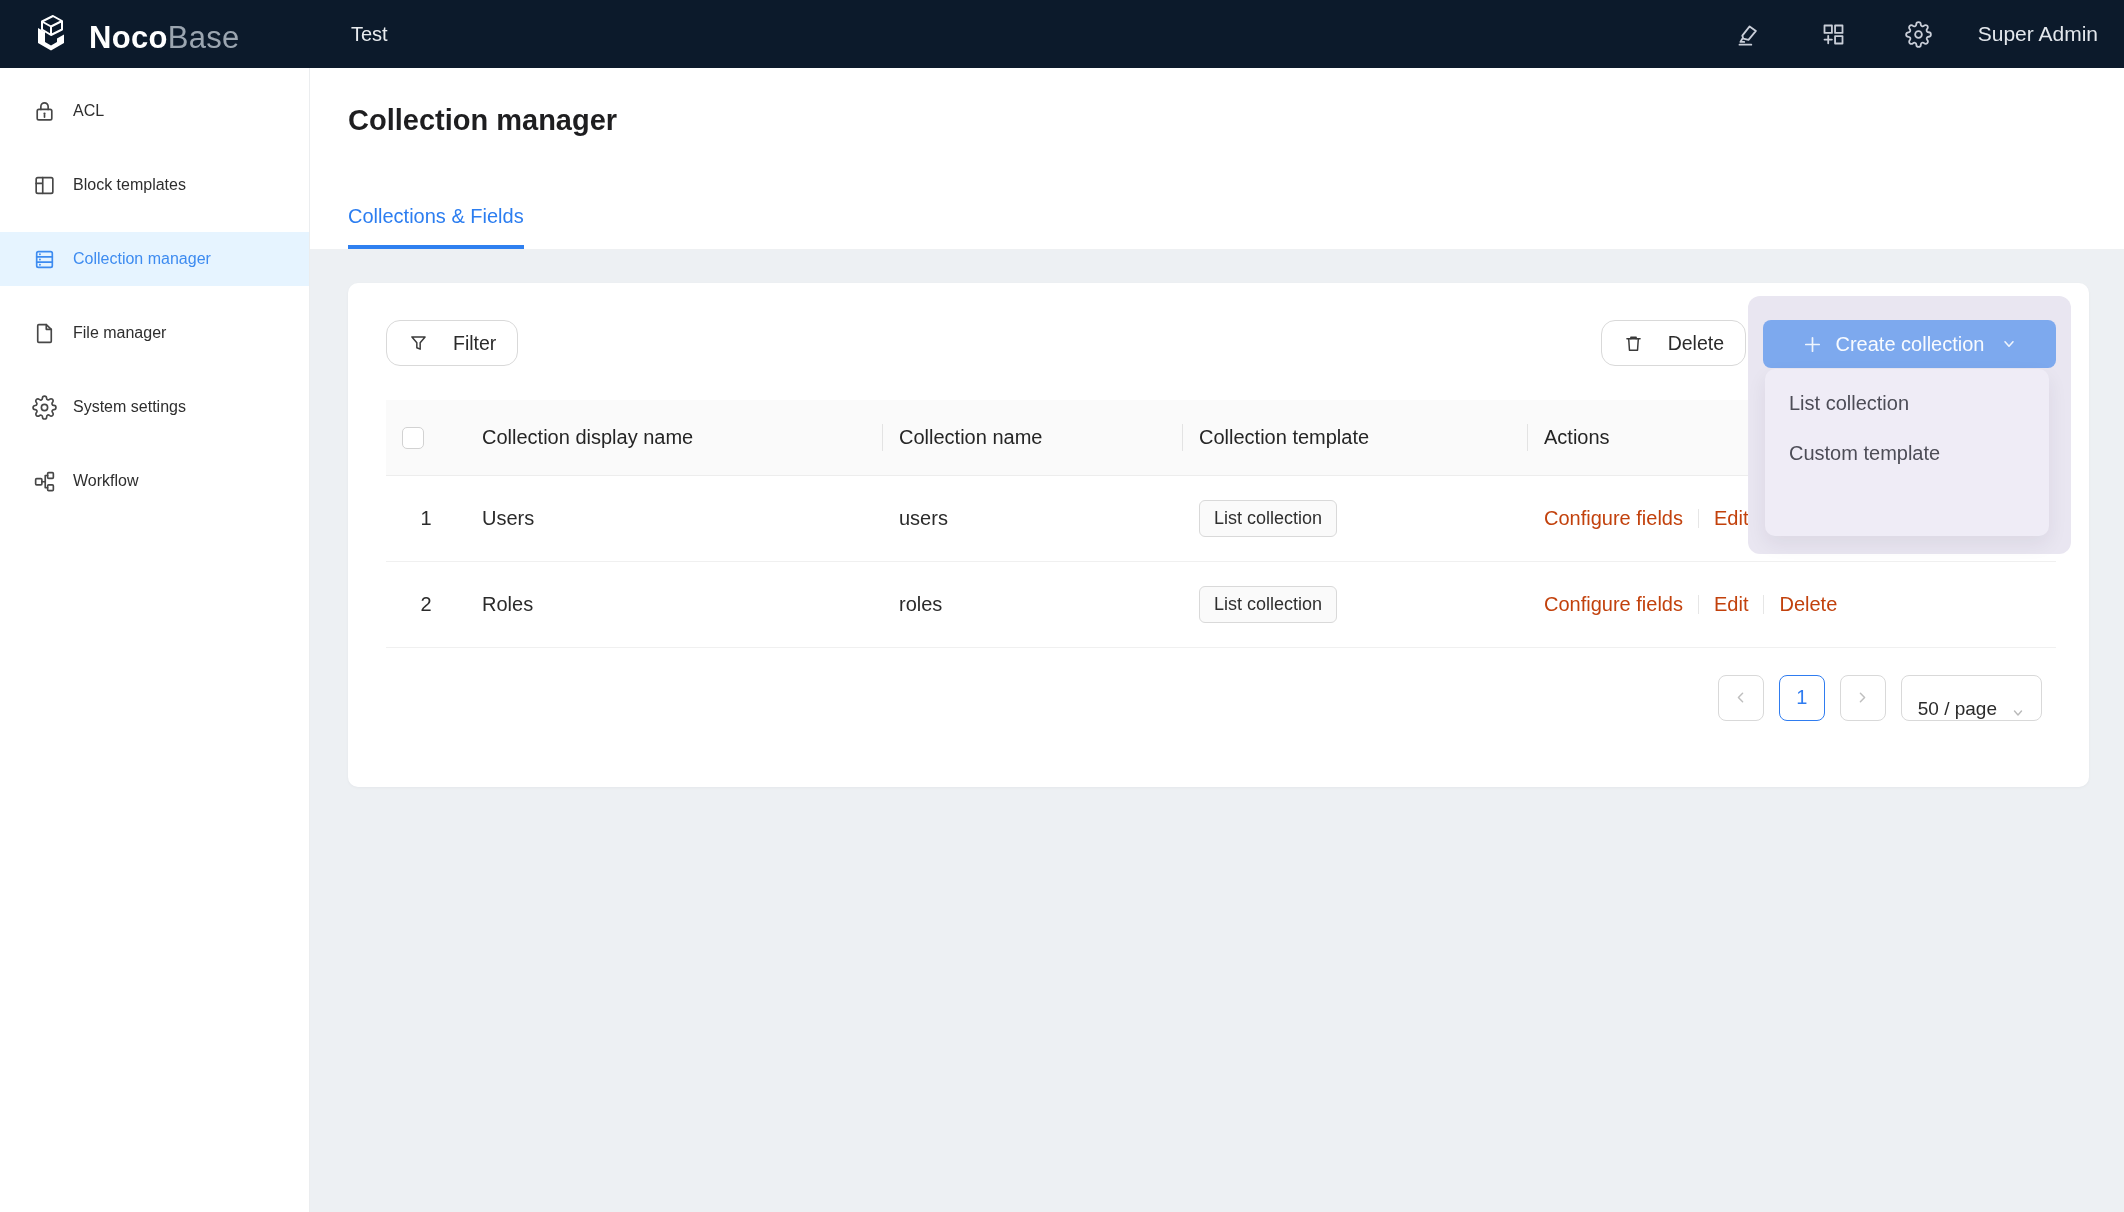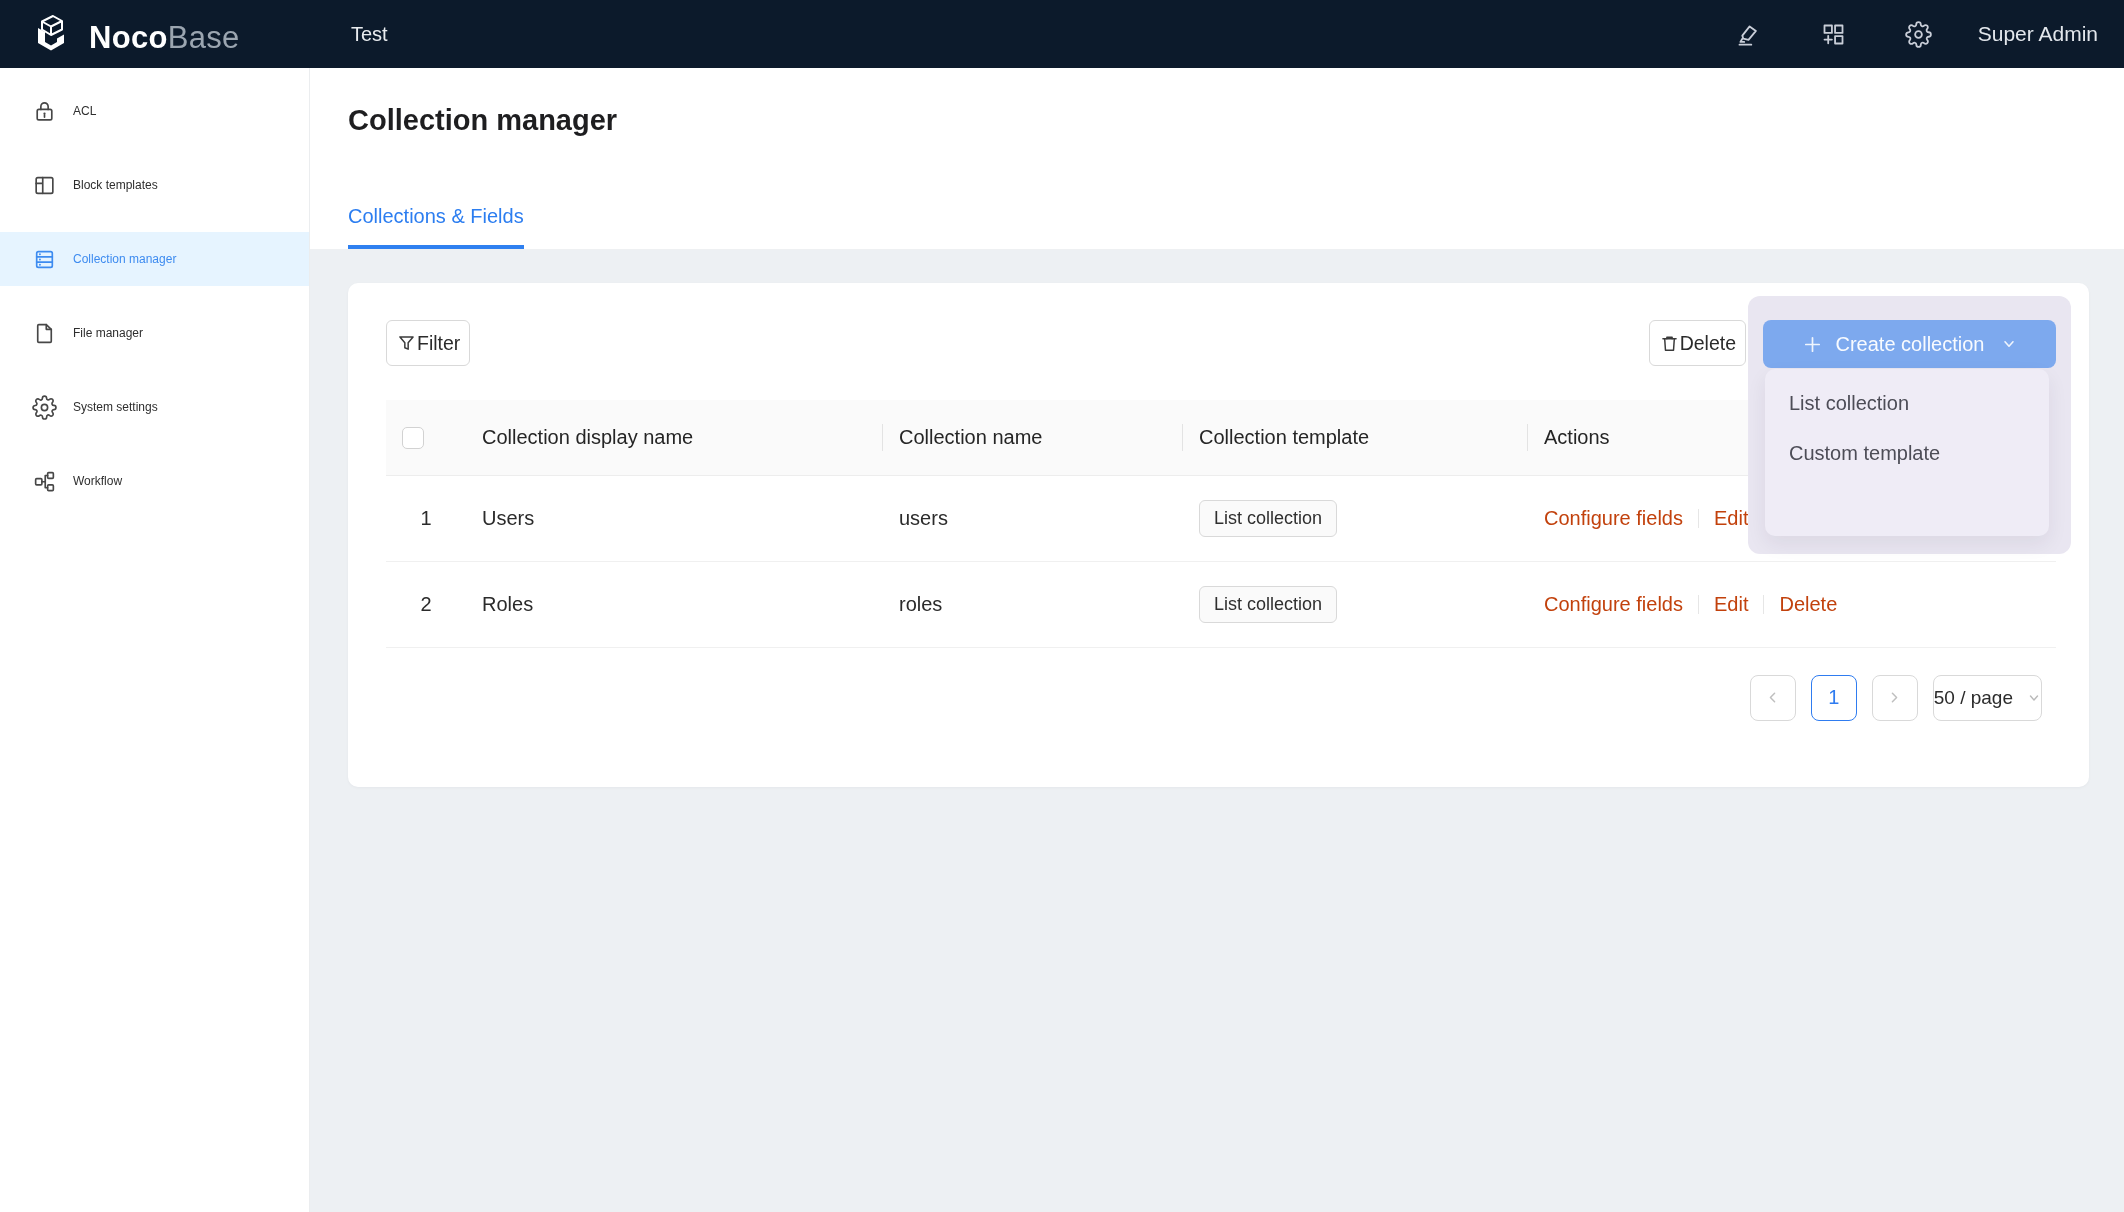"ACL" .side-item { font-size: 12px -> 16px }
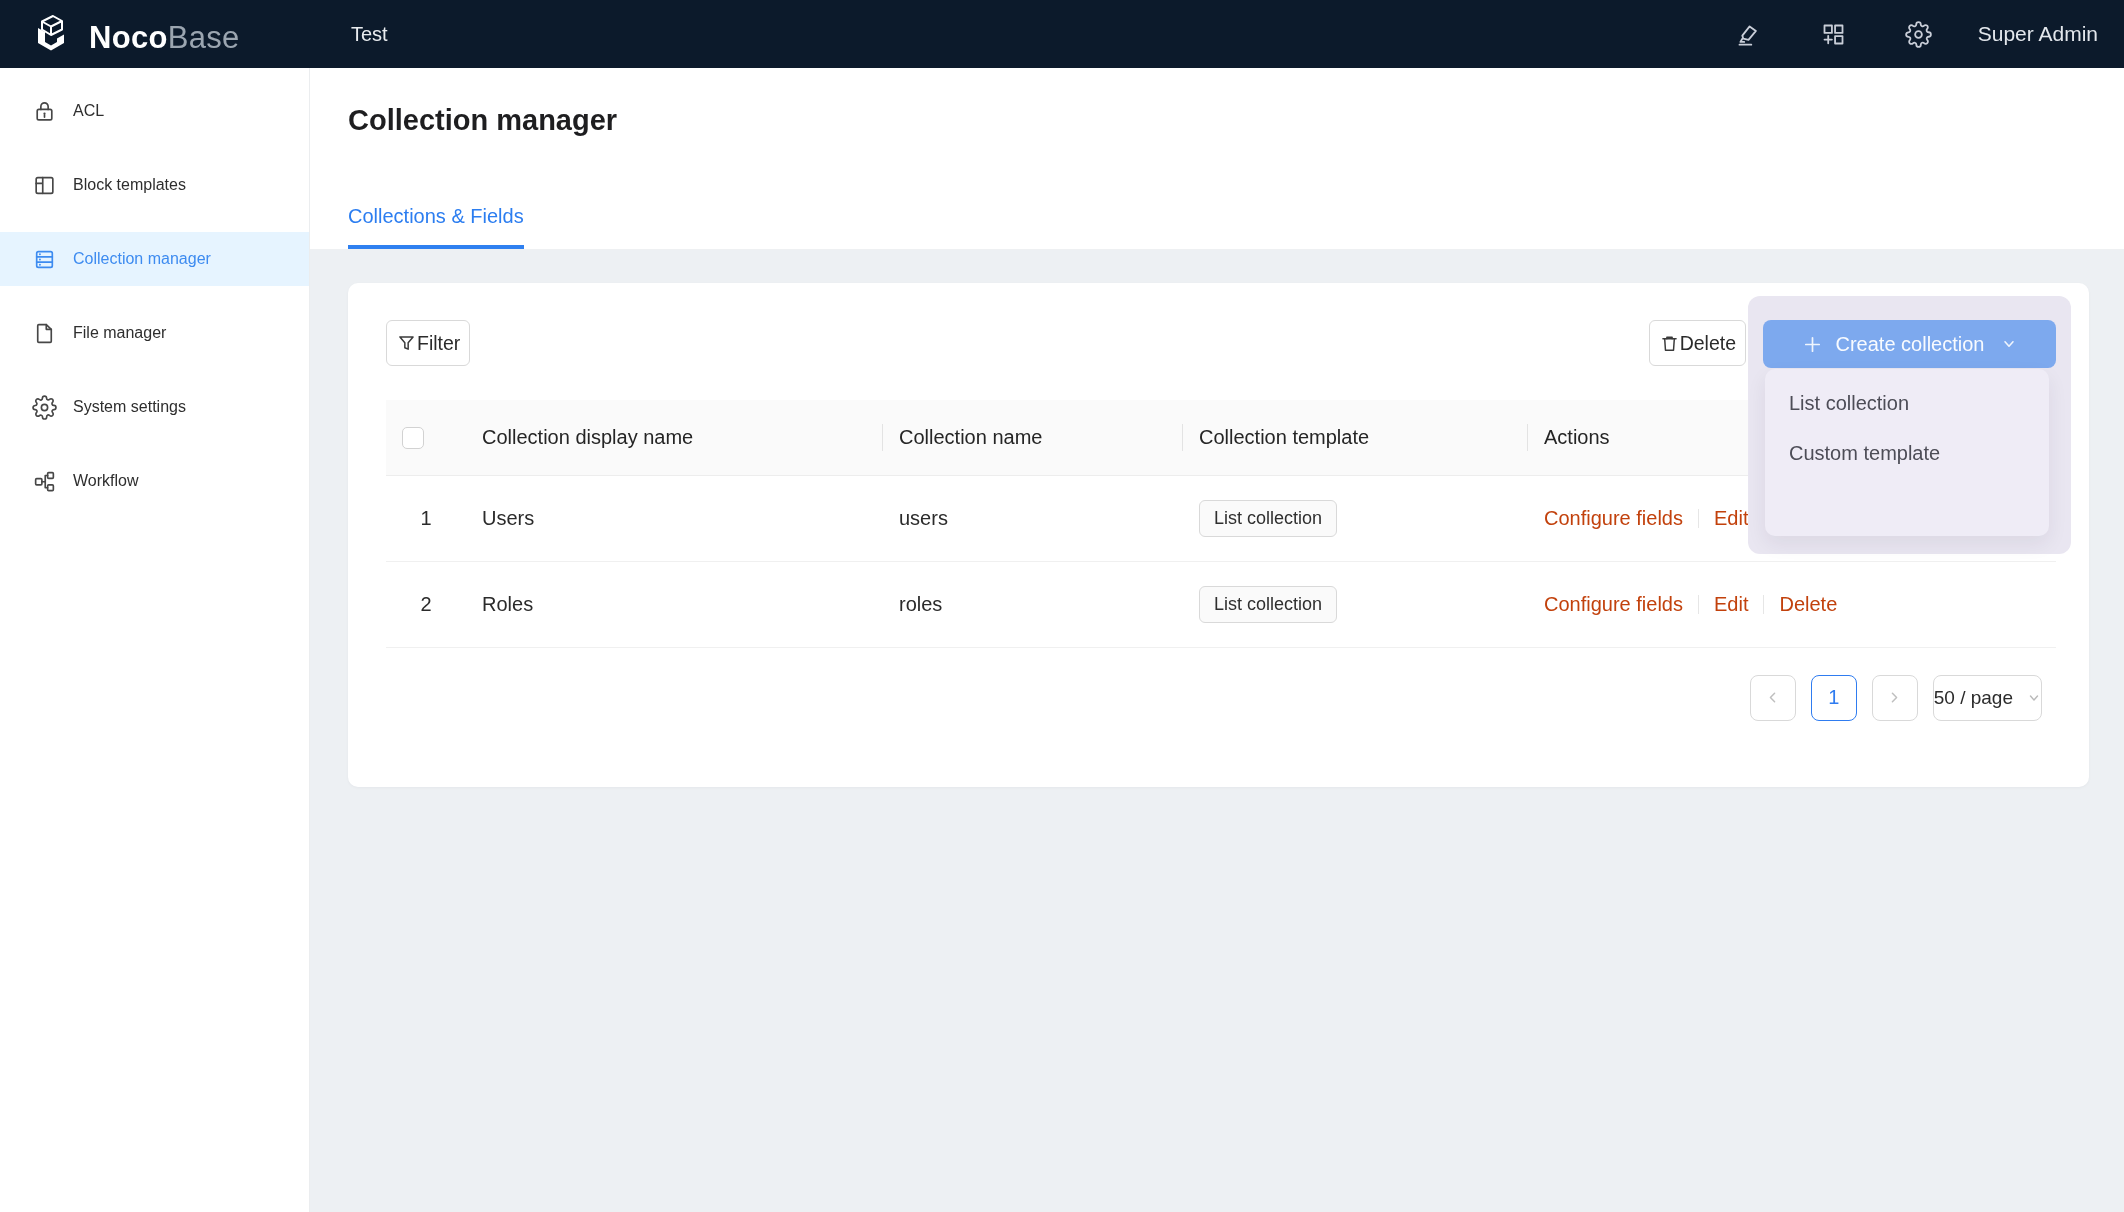"Filter" .btn { border-radius: 6px -> 14px; gap: 0 -> 24px; padding: 0 9px -> 0 21px }
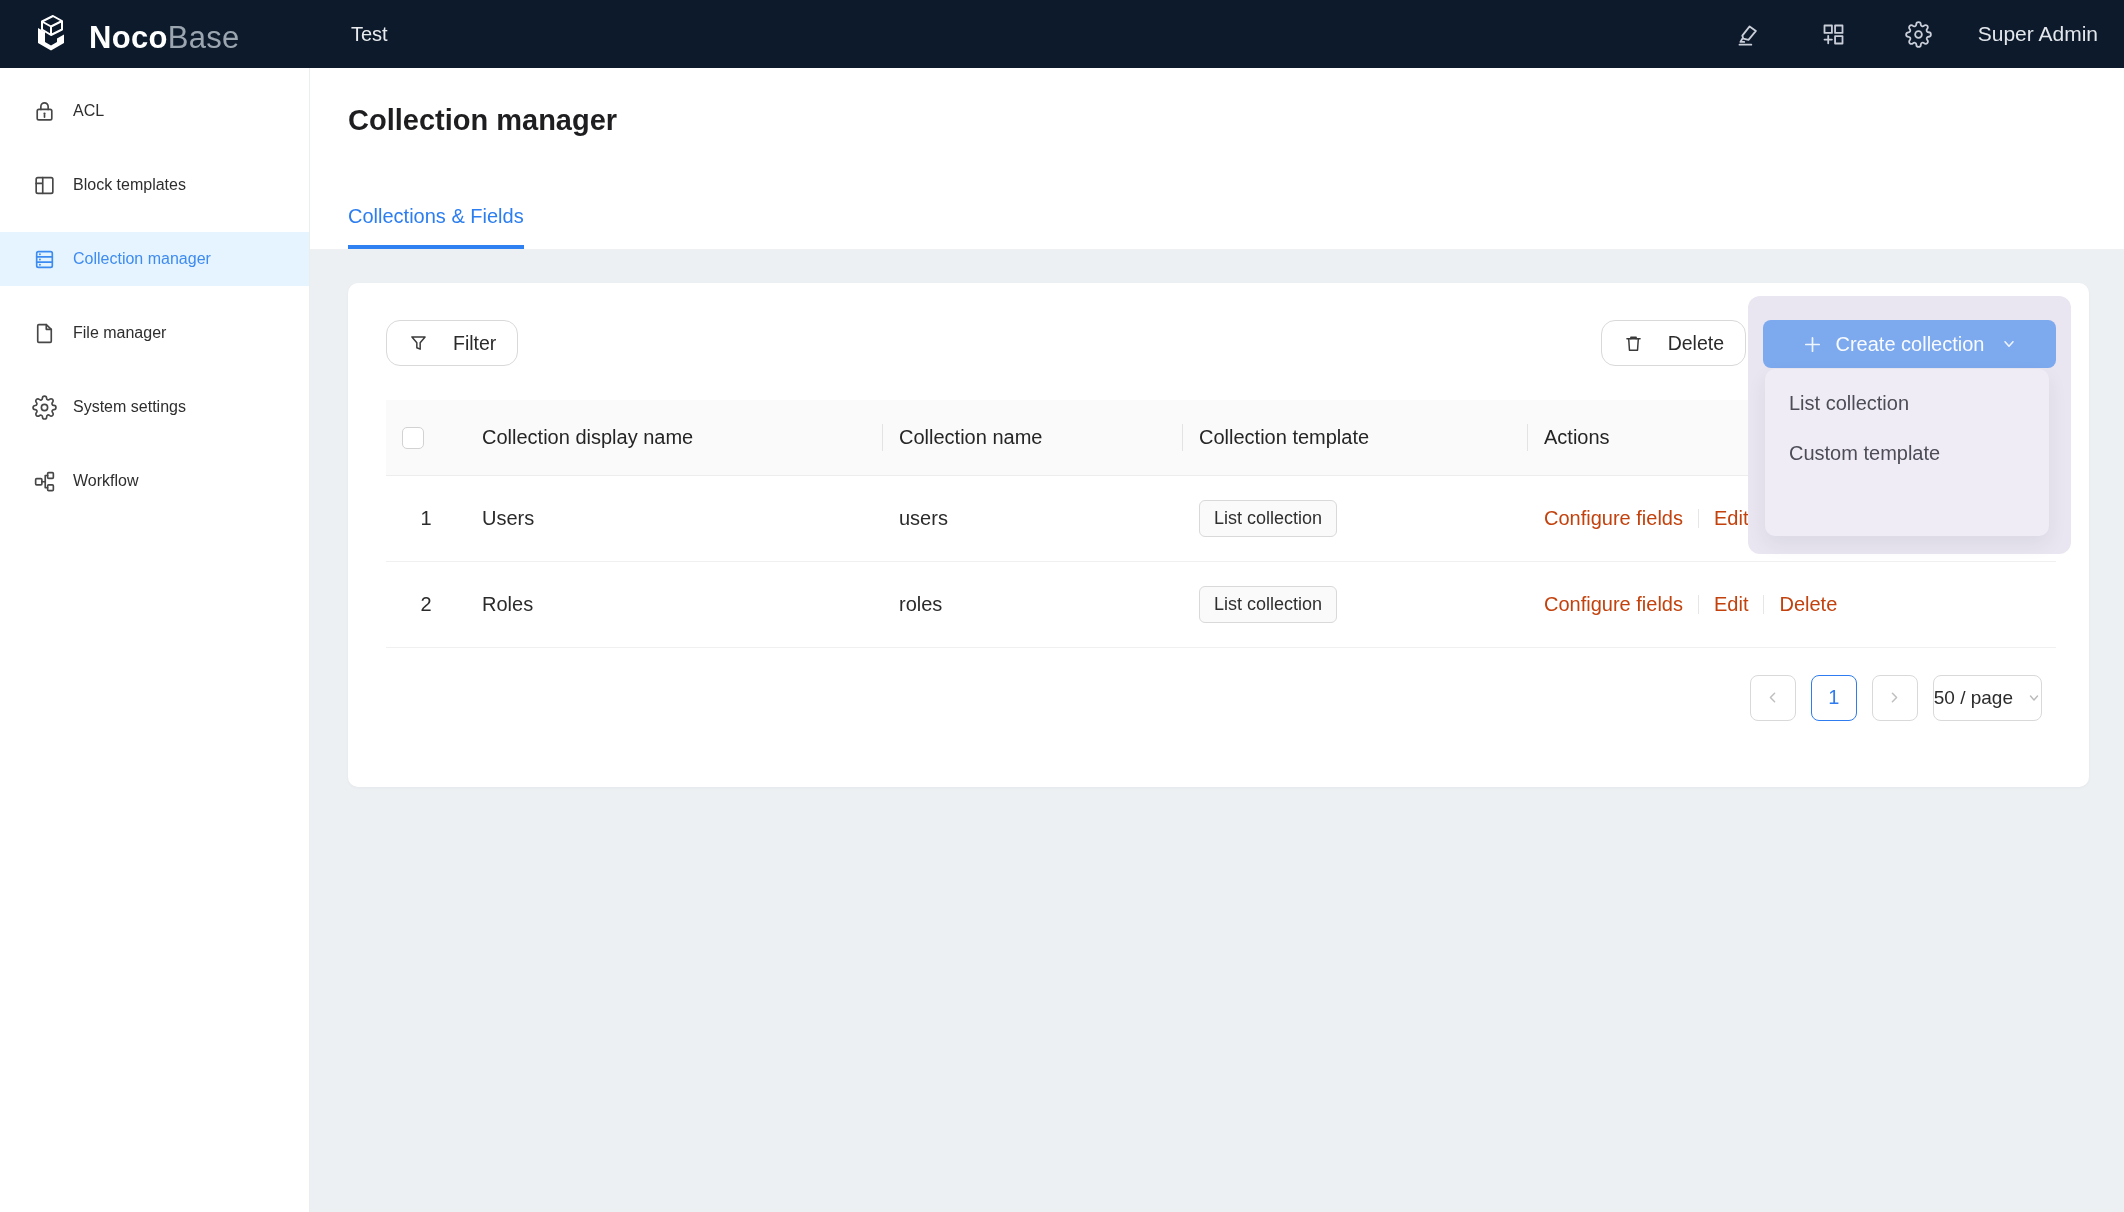"50 / page" .pg-size { align-items: center -> flex-end; padding: 0 0 -> 0 16px }
